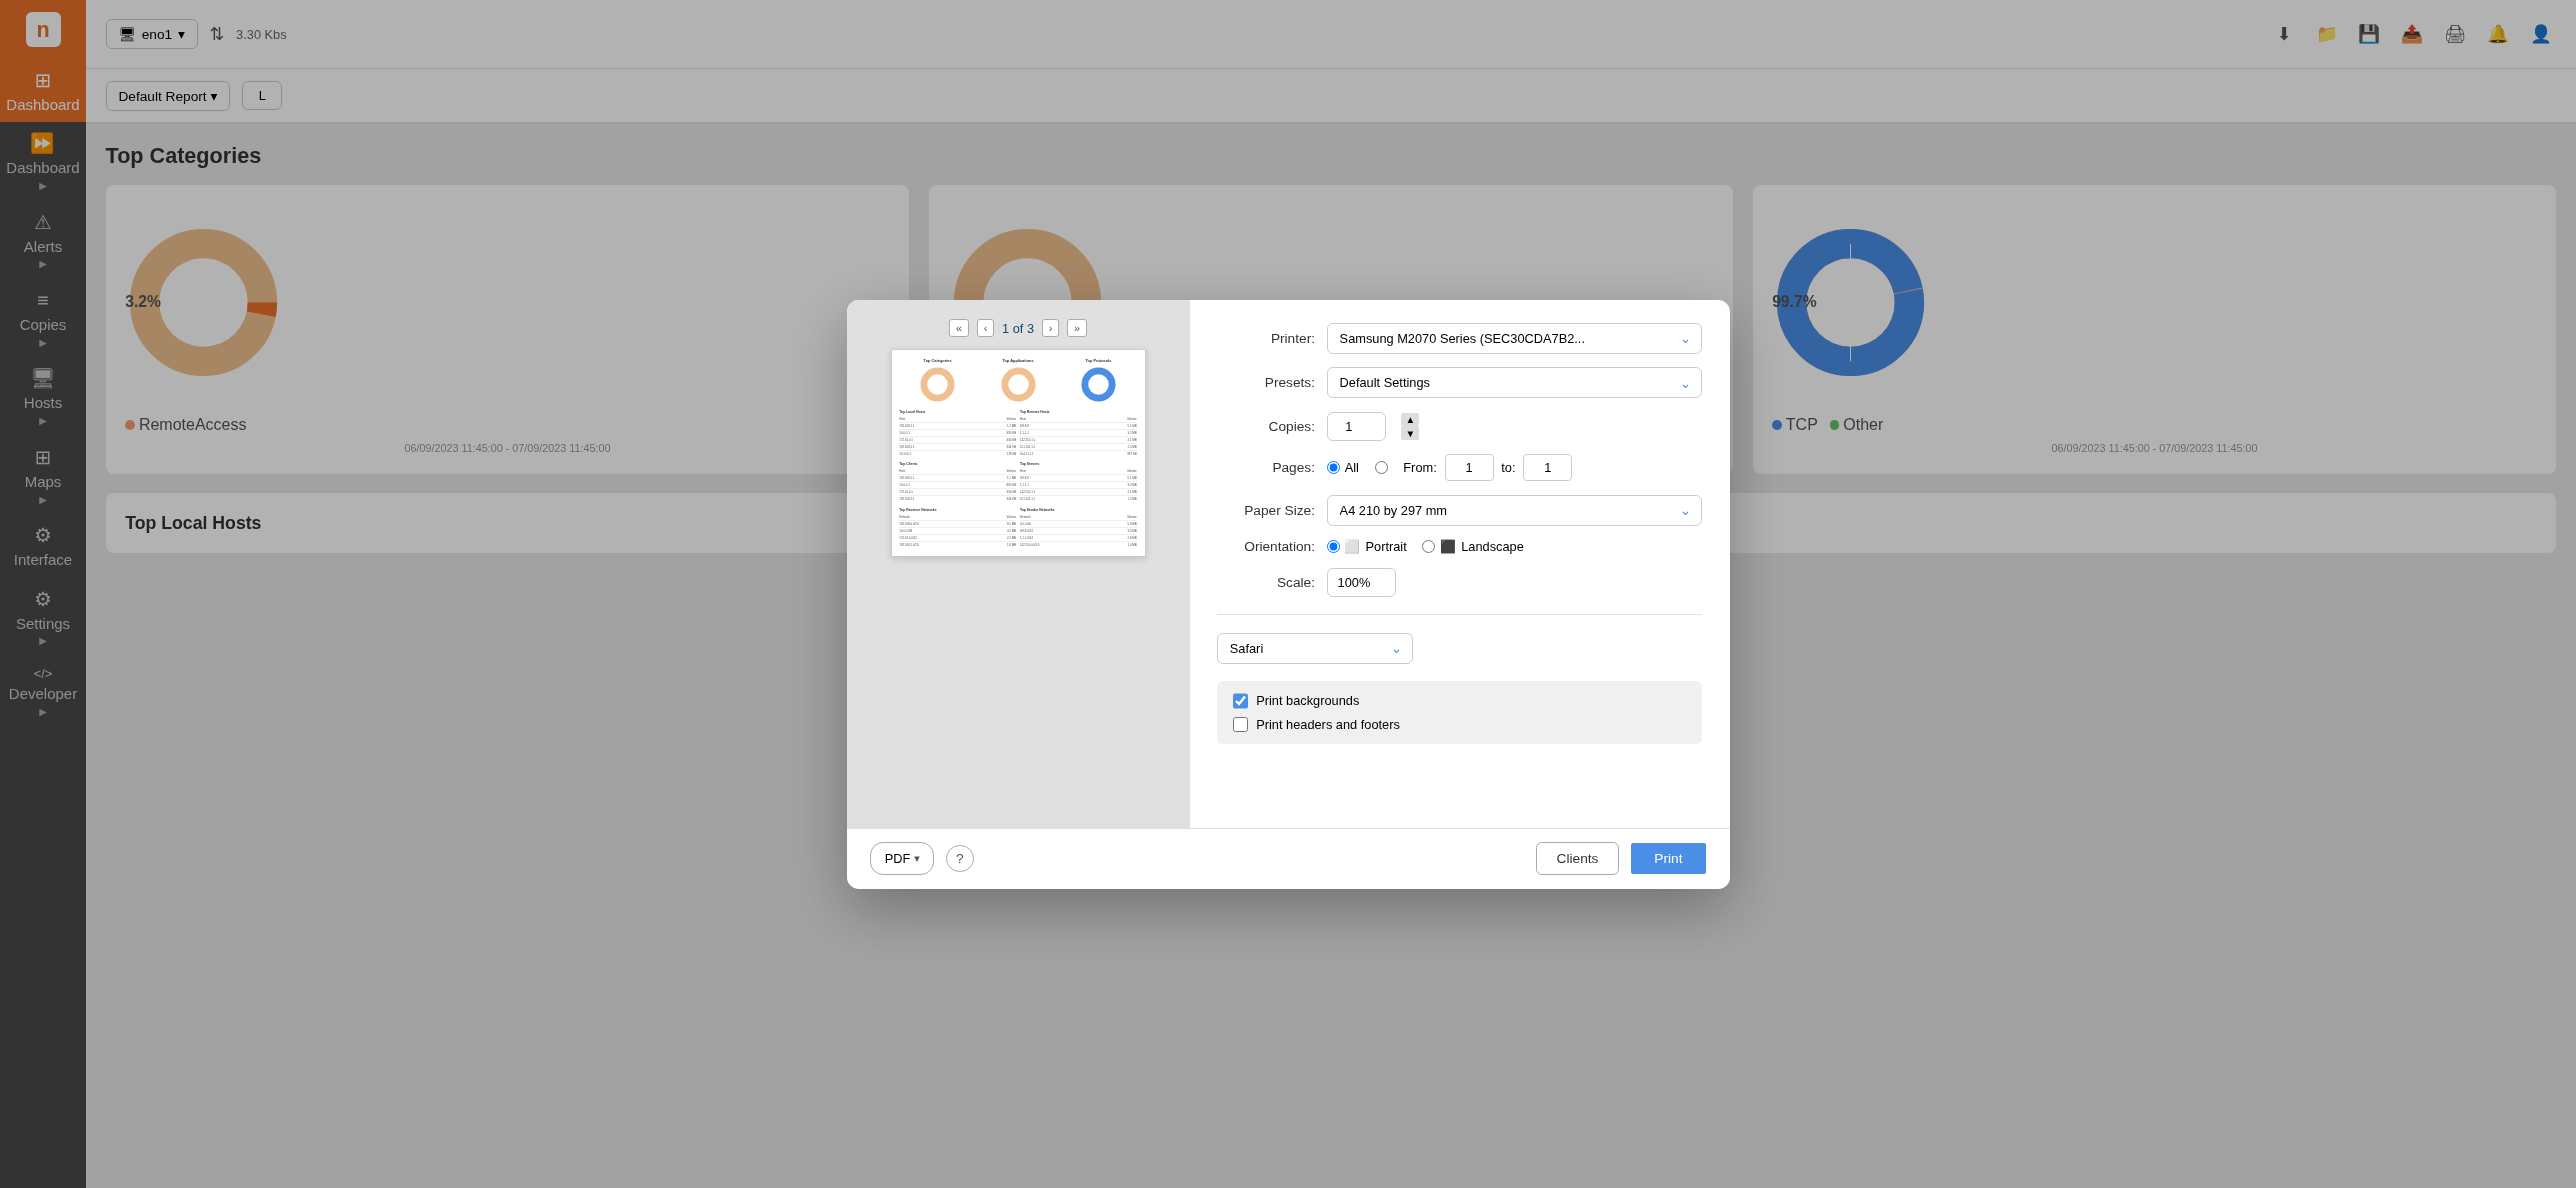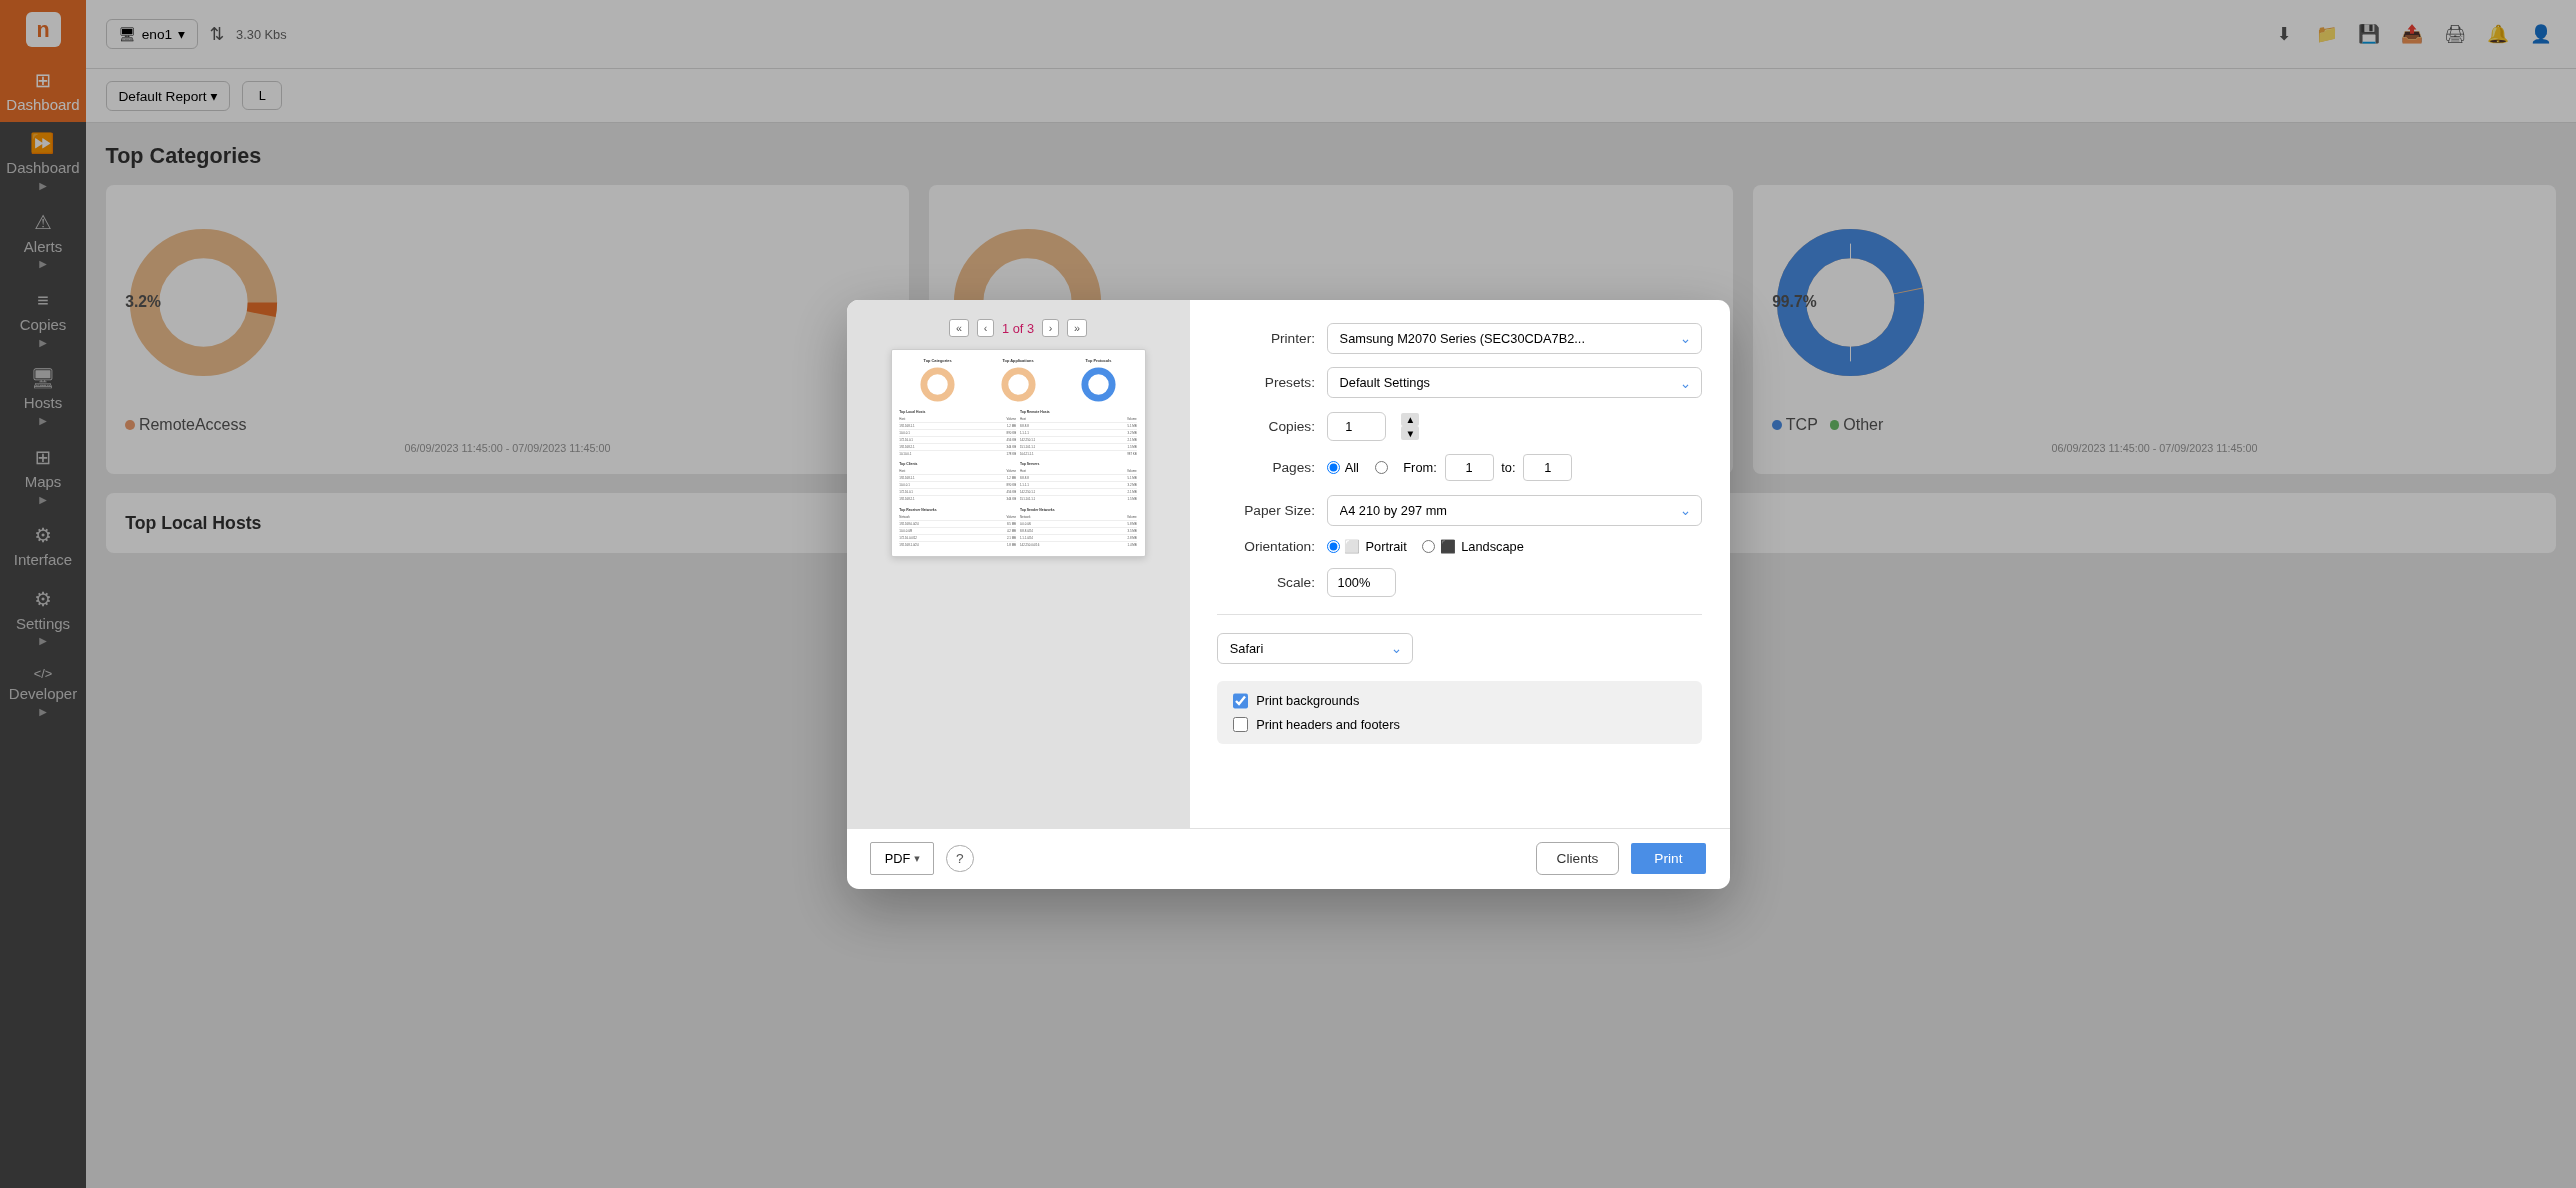"1 of 3" .preview-page-count { color: #be185d -> #0c4a6e }
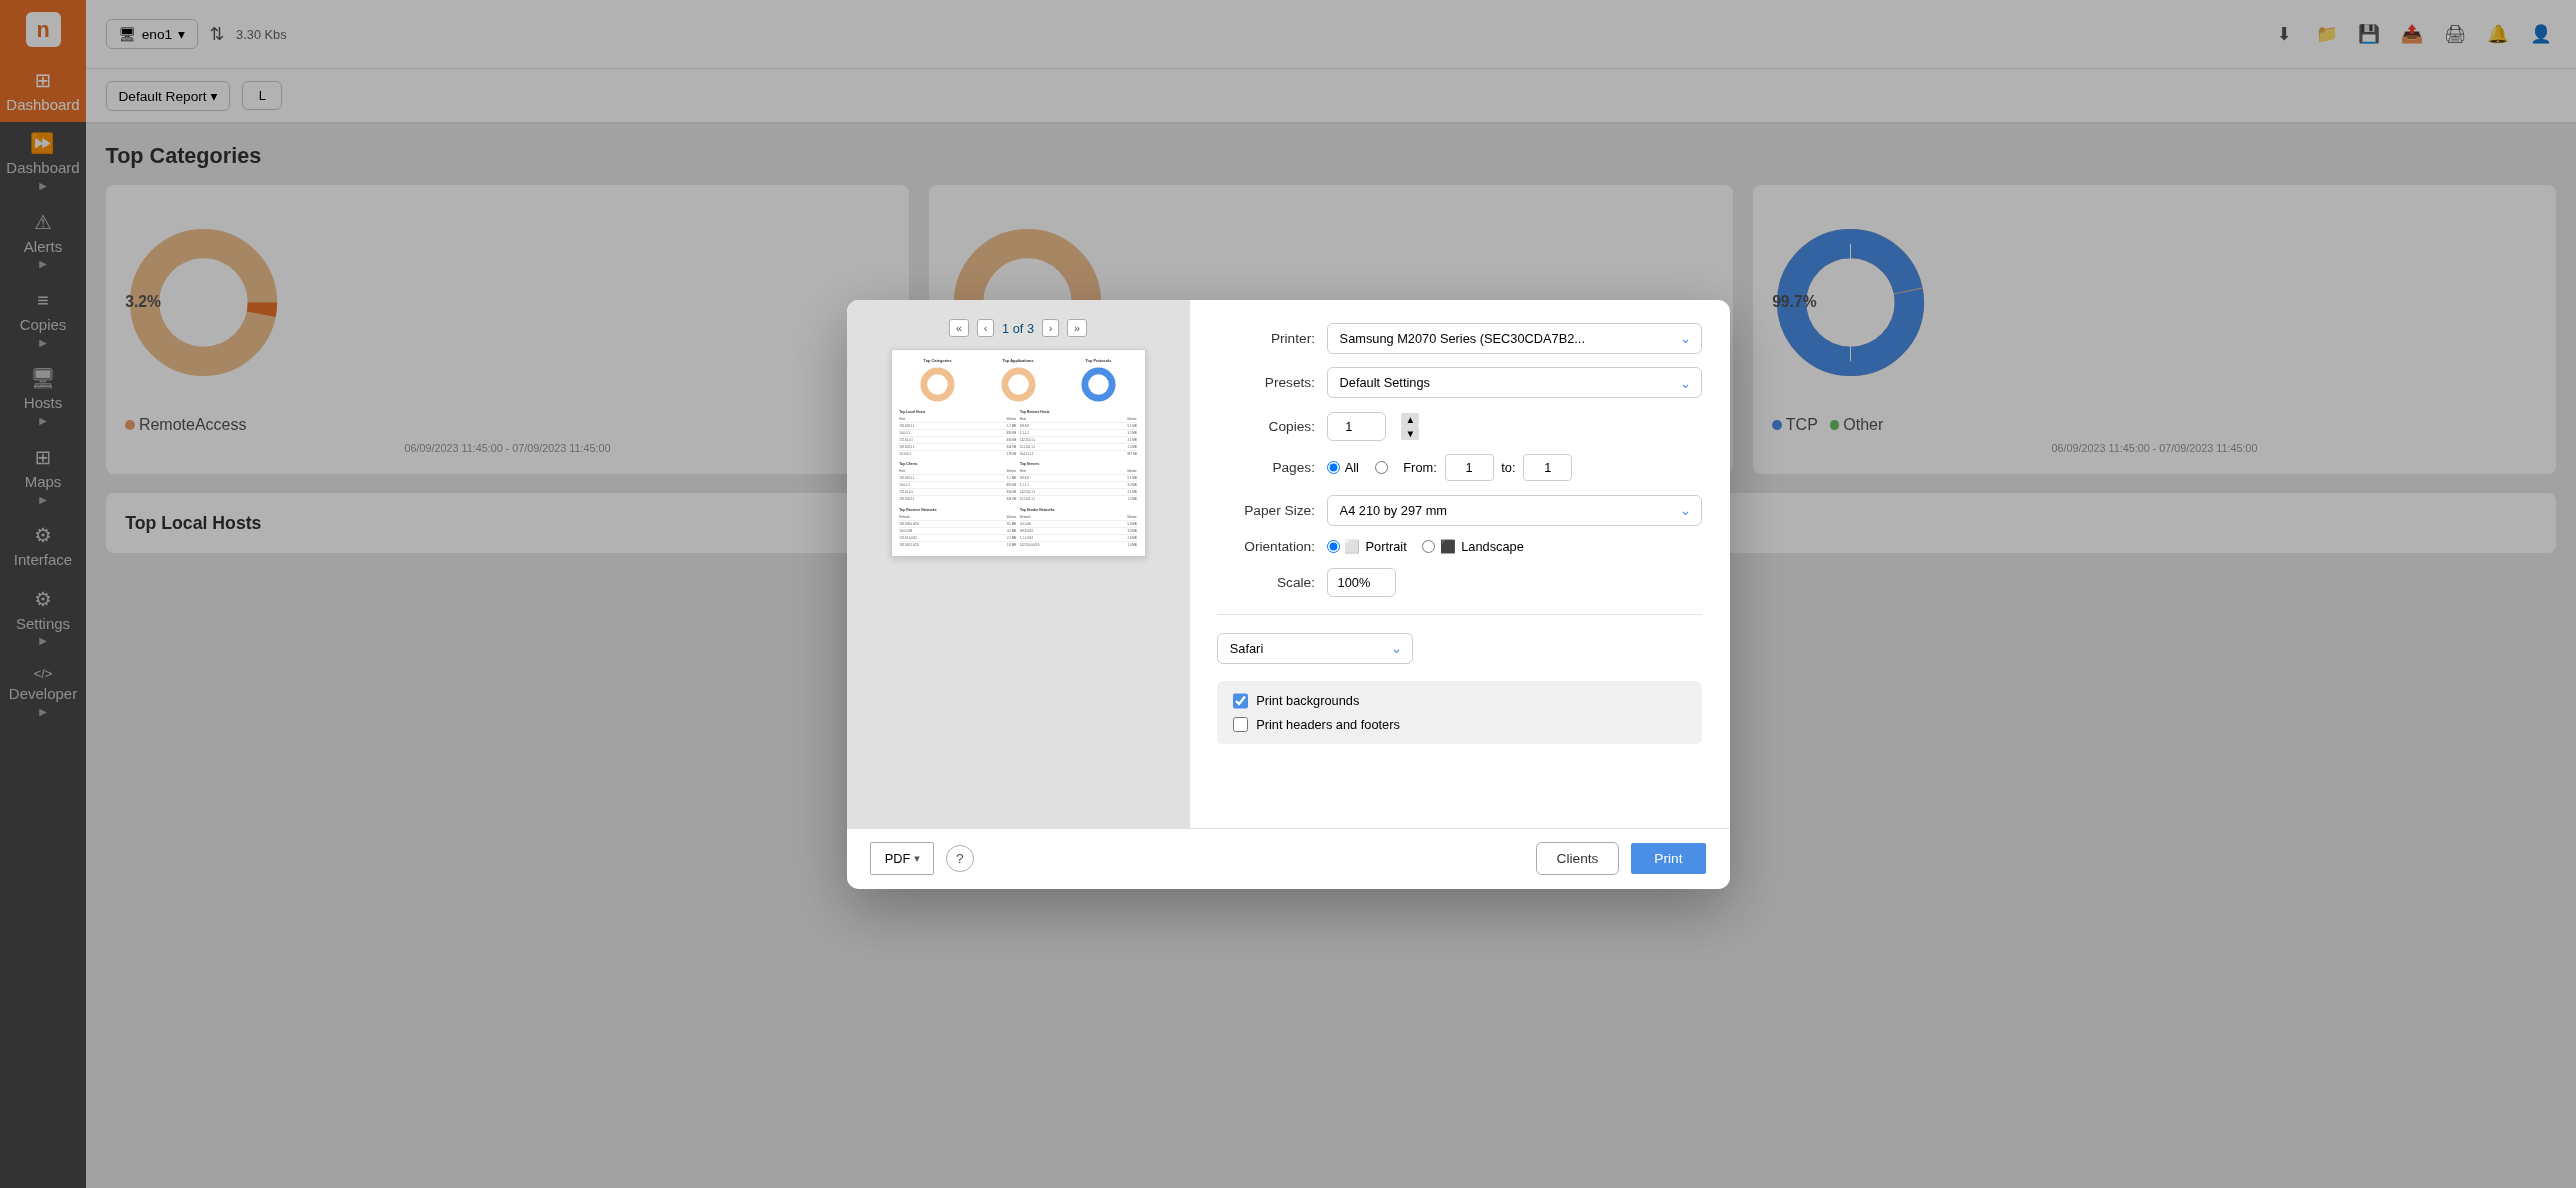"PDF" .pdf-btn { border-radius: 2px -> 13px }
